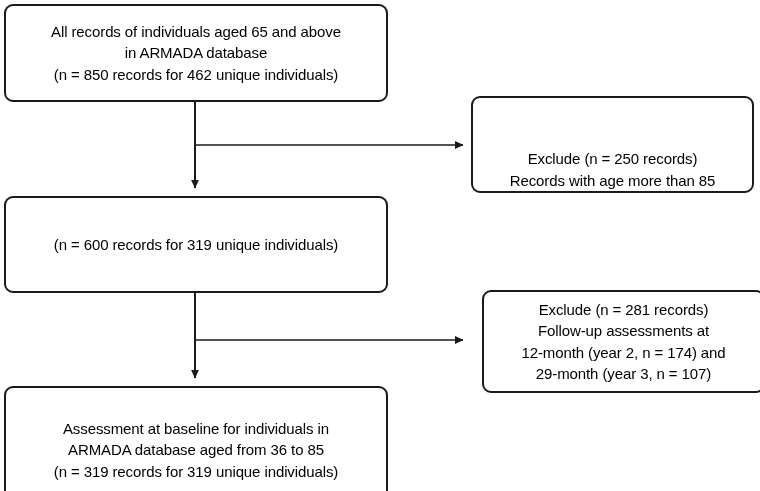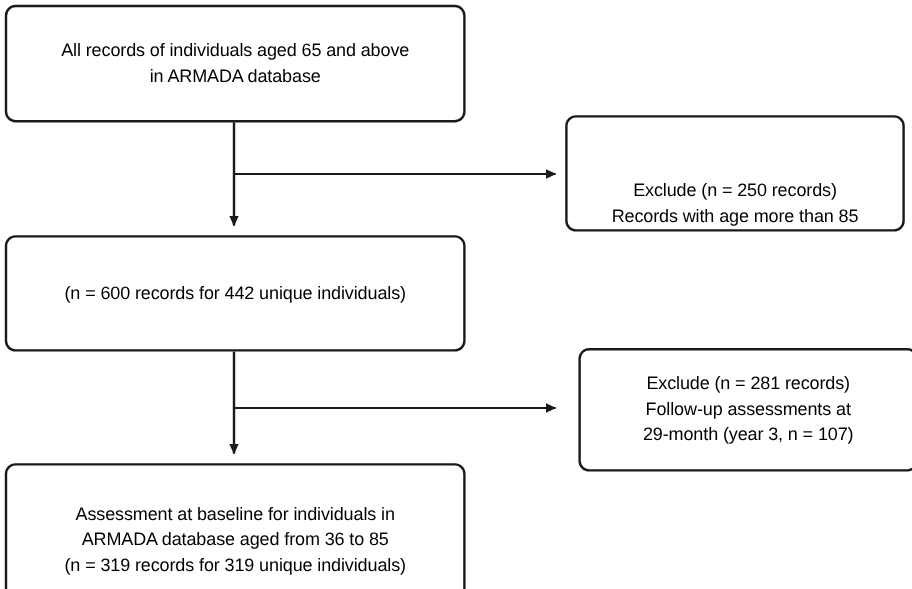"(n = 850 records for" span.ln { html: none -> <span>(n = 850 records for 462 unique individuals)</span> }
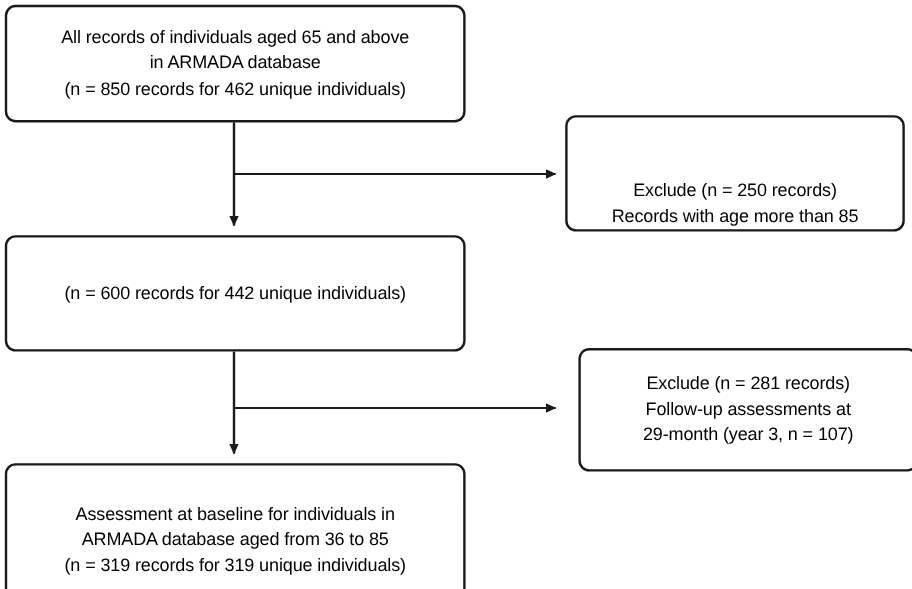"(n = 600 records for" span.ln { text: 442 -> 319 }
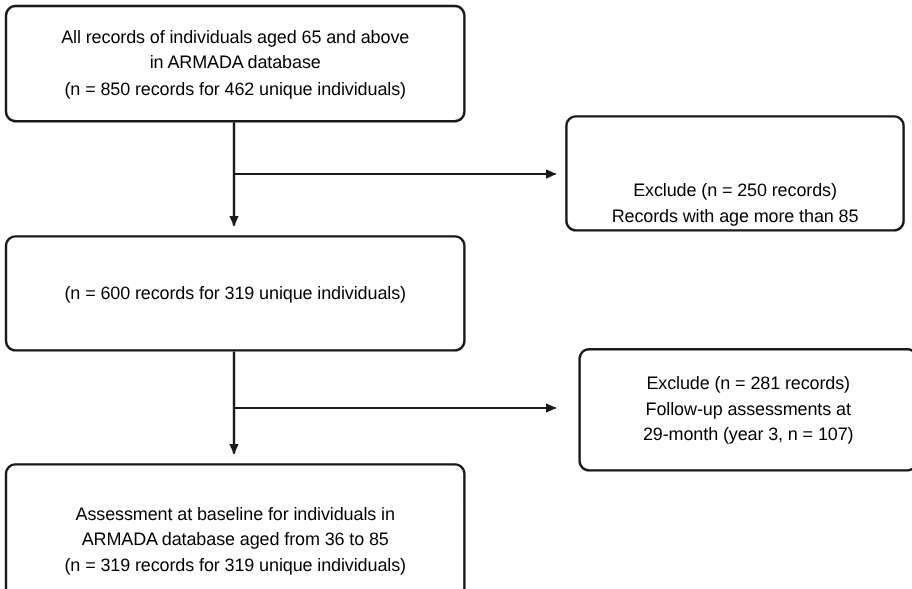"12-month (year 2, n =" span.ln { html: none -> <span>12-month (year 2, n = 174) and</span> }
